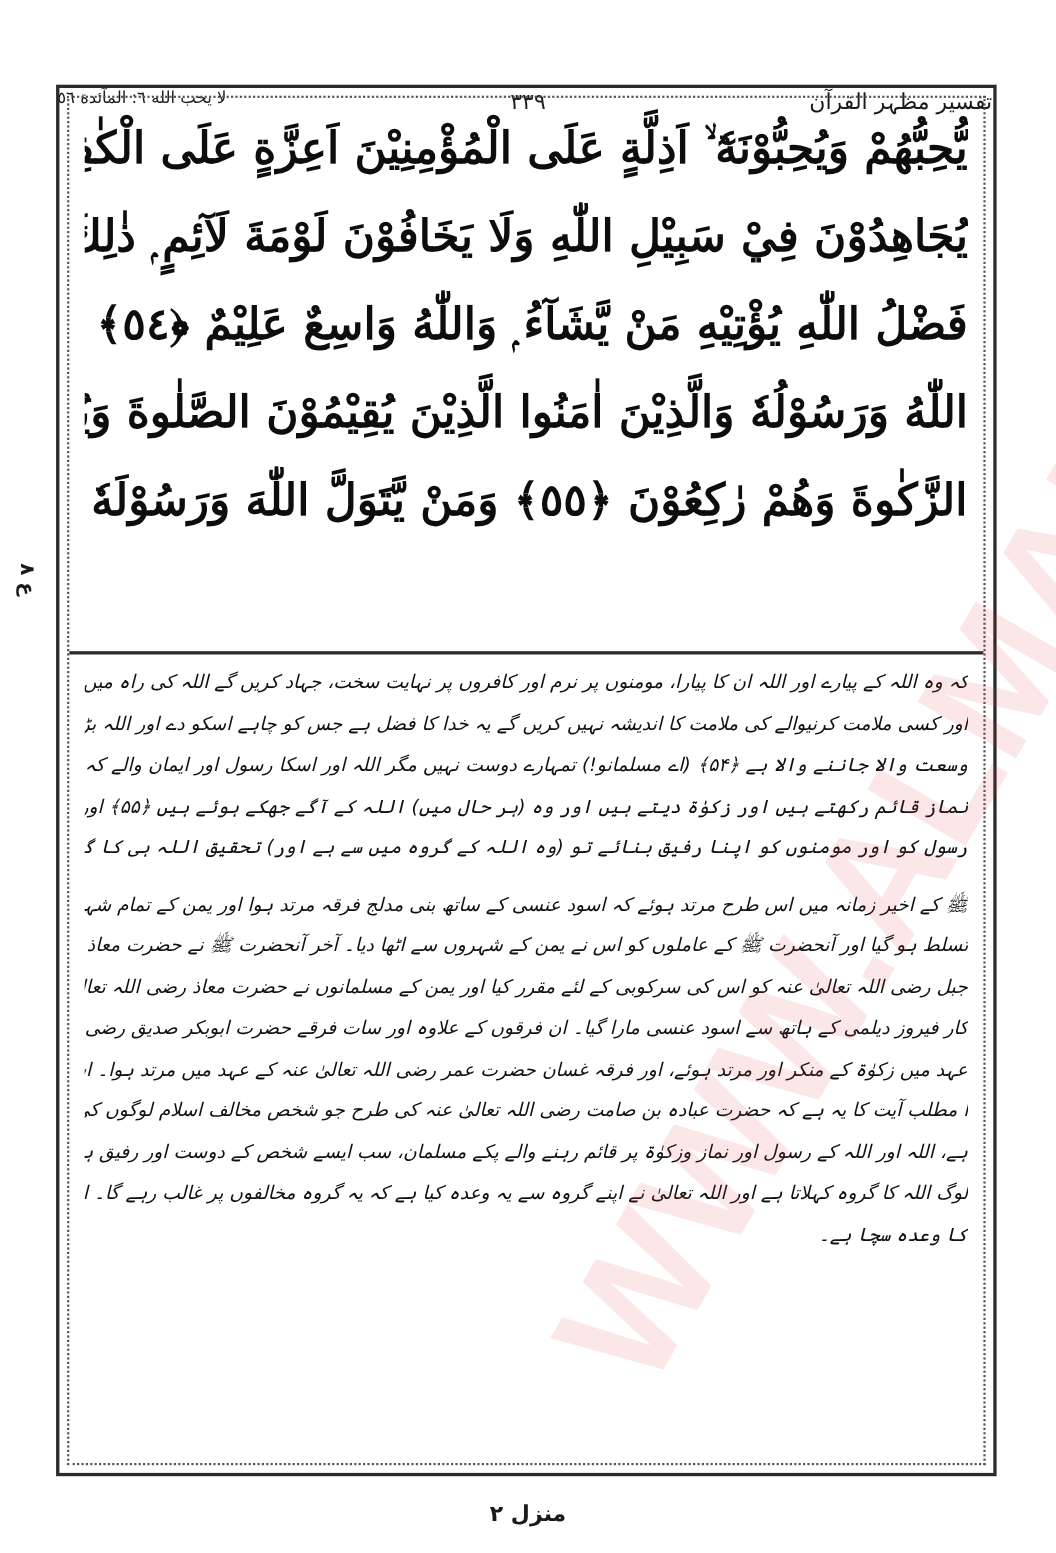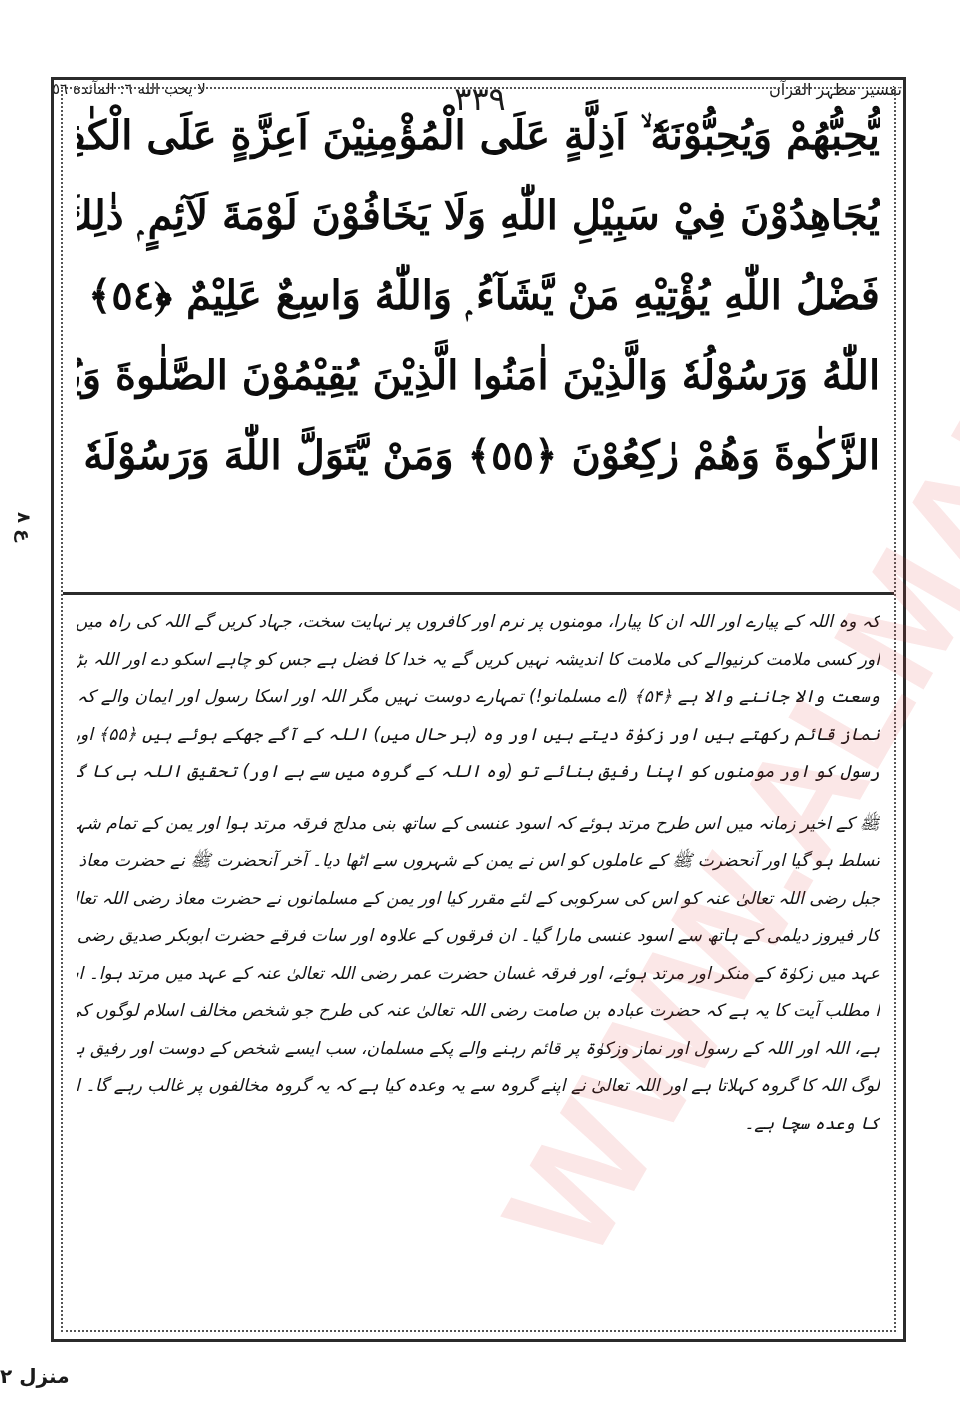"٣٣٩" .hdr-center { font-size: 32px -> 20px }
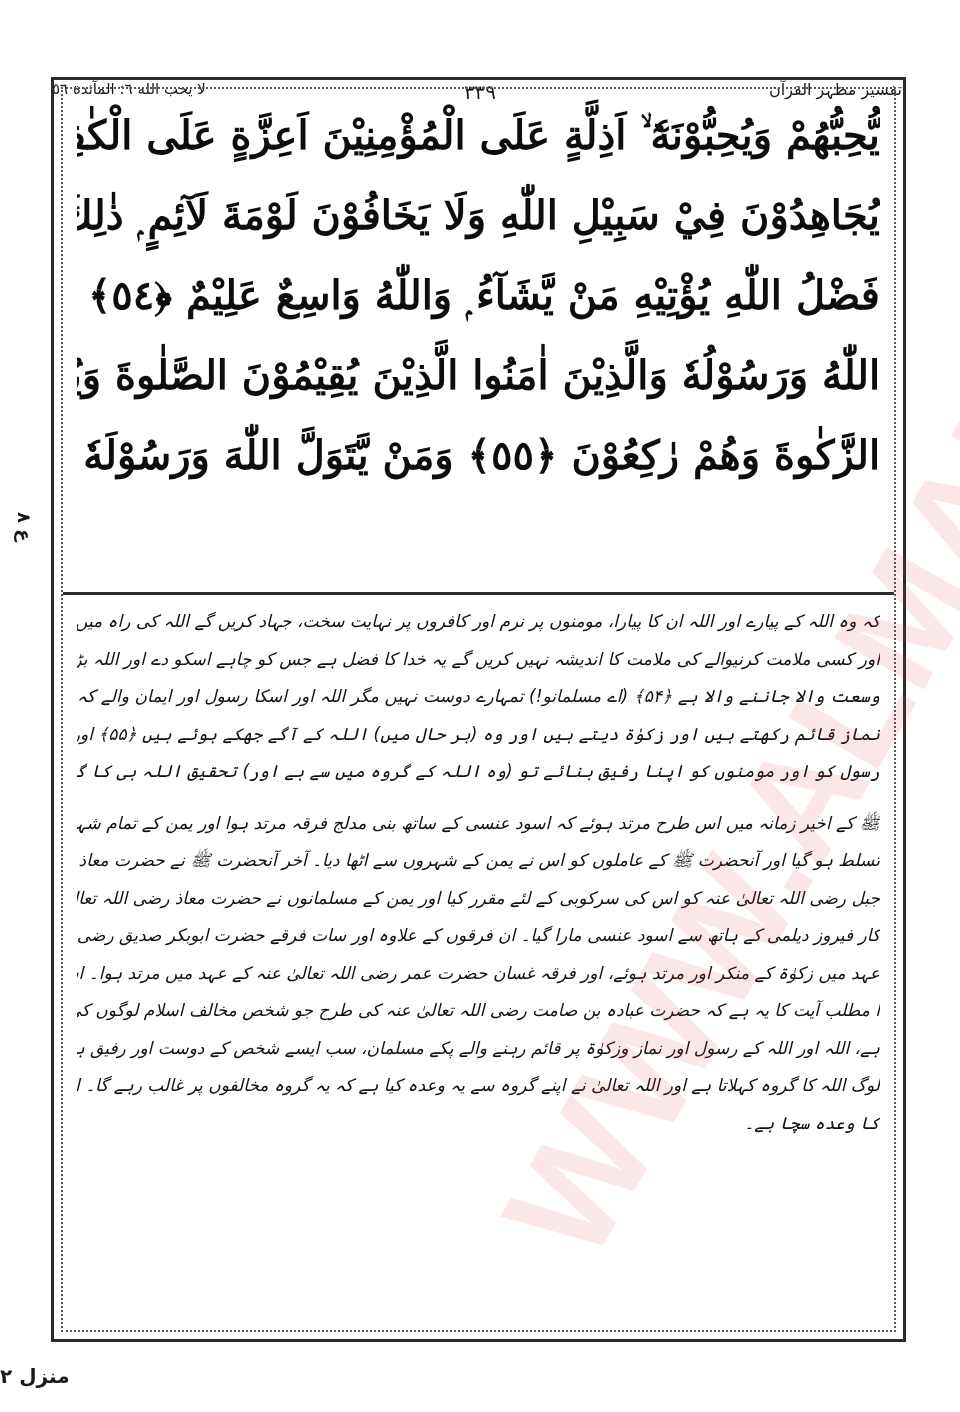"تفسیر مظہر القرآن" .hdr-right { font-size: 16px -> 20px }
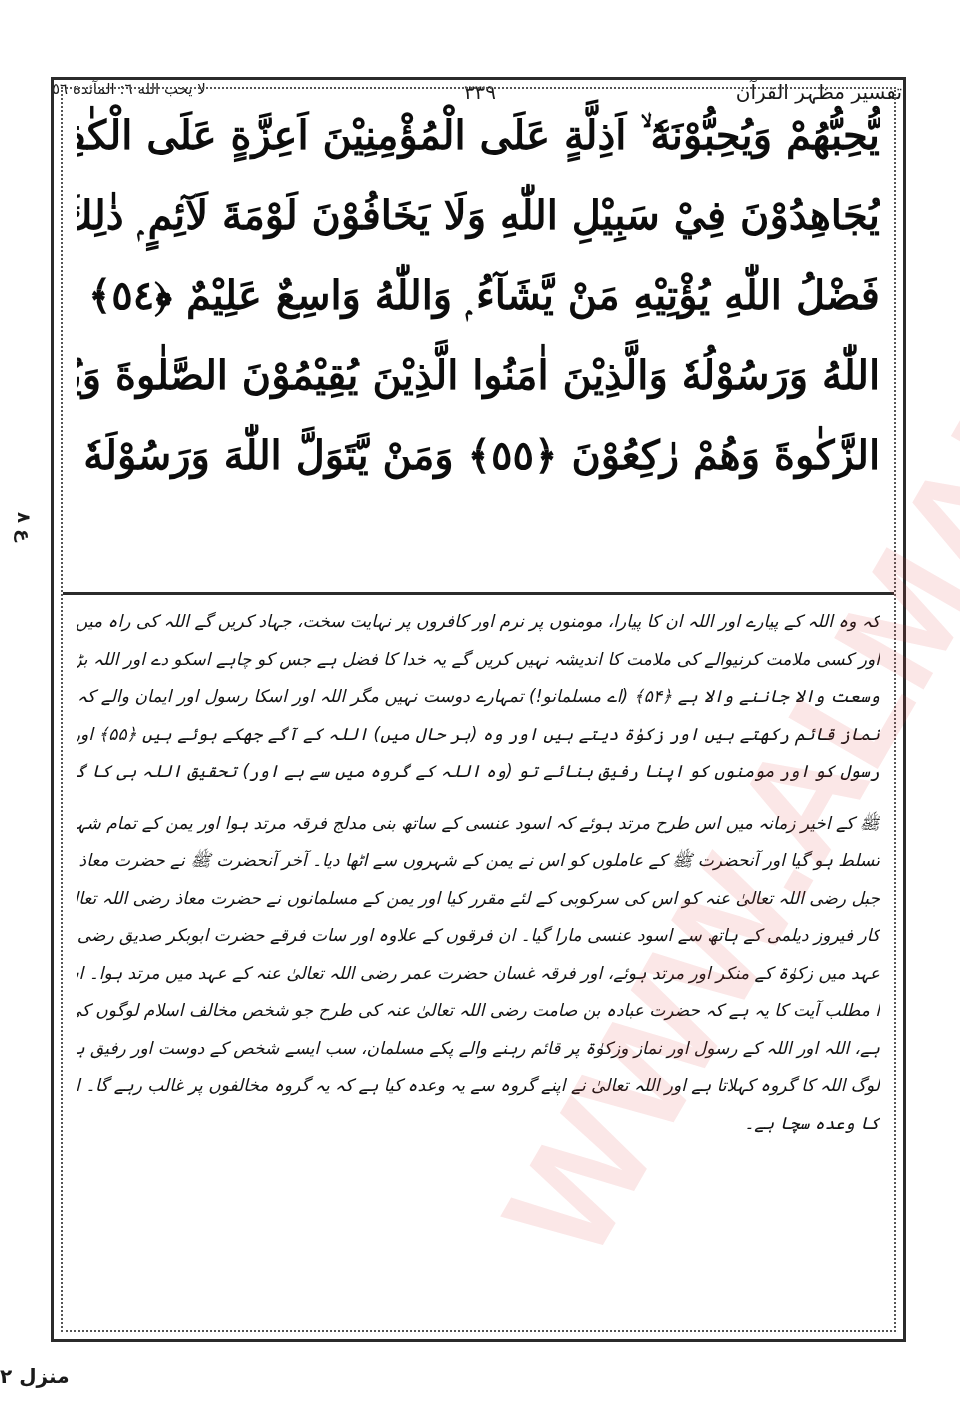"منزل ۲" .footer { text-align: left -> center }
